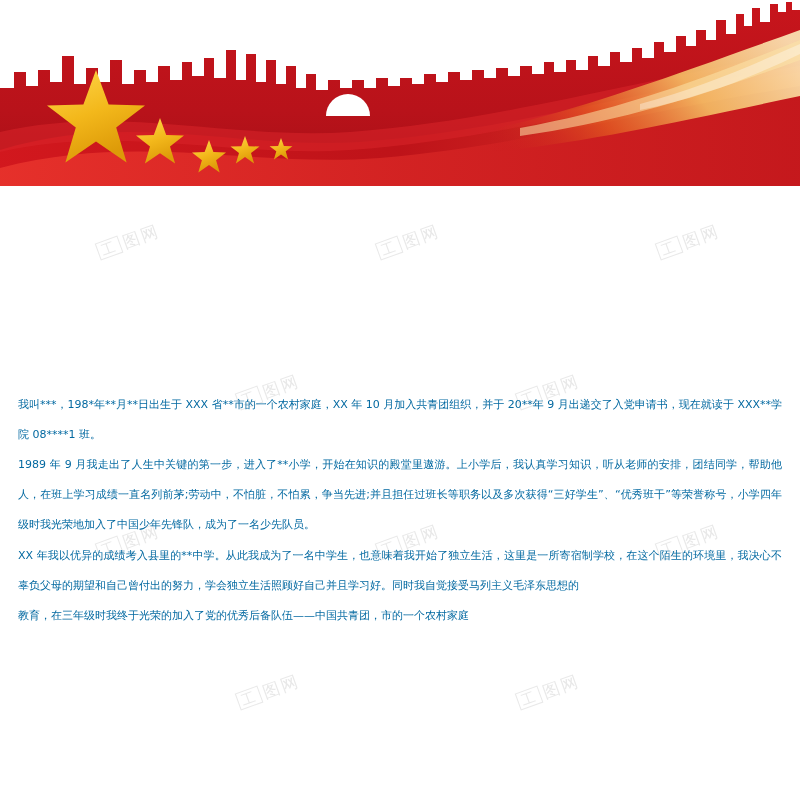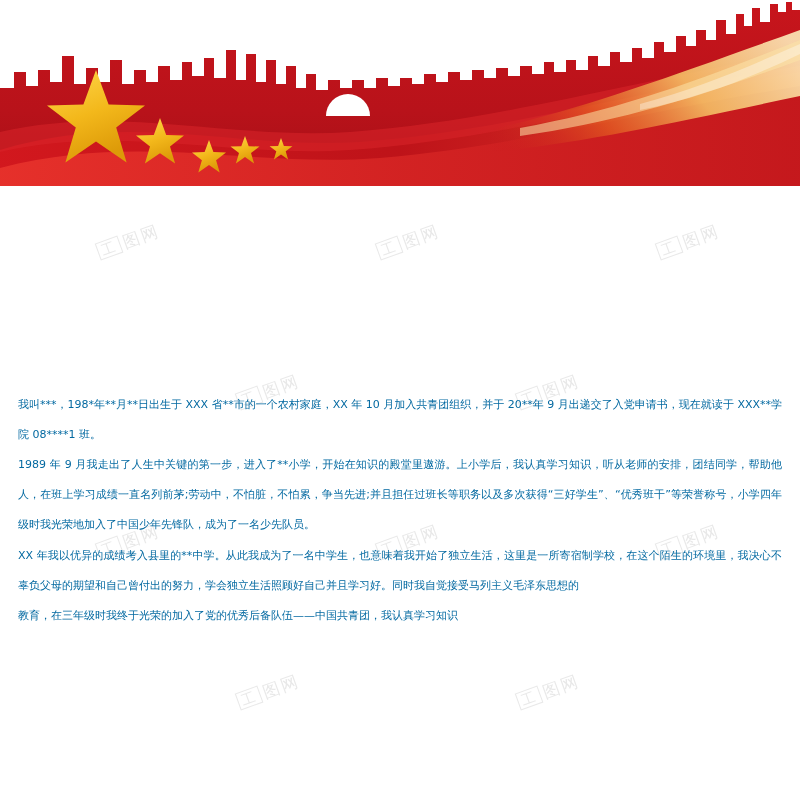"教育，在三年级时我终于光荣的加入了党的优秀后备队伍——中国共青团，我认真学习知识" p { text: 我认真学习知识 -> 市的一个农村家庭 }
